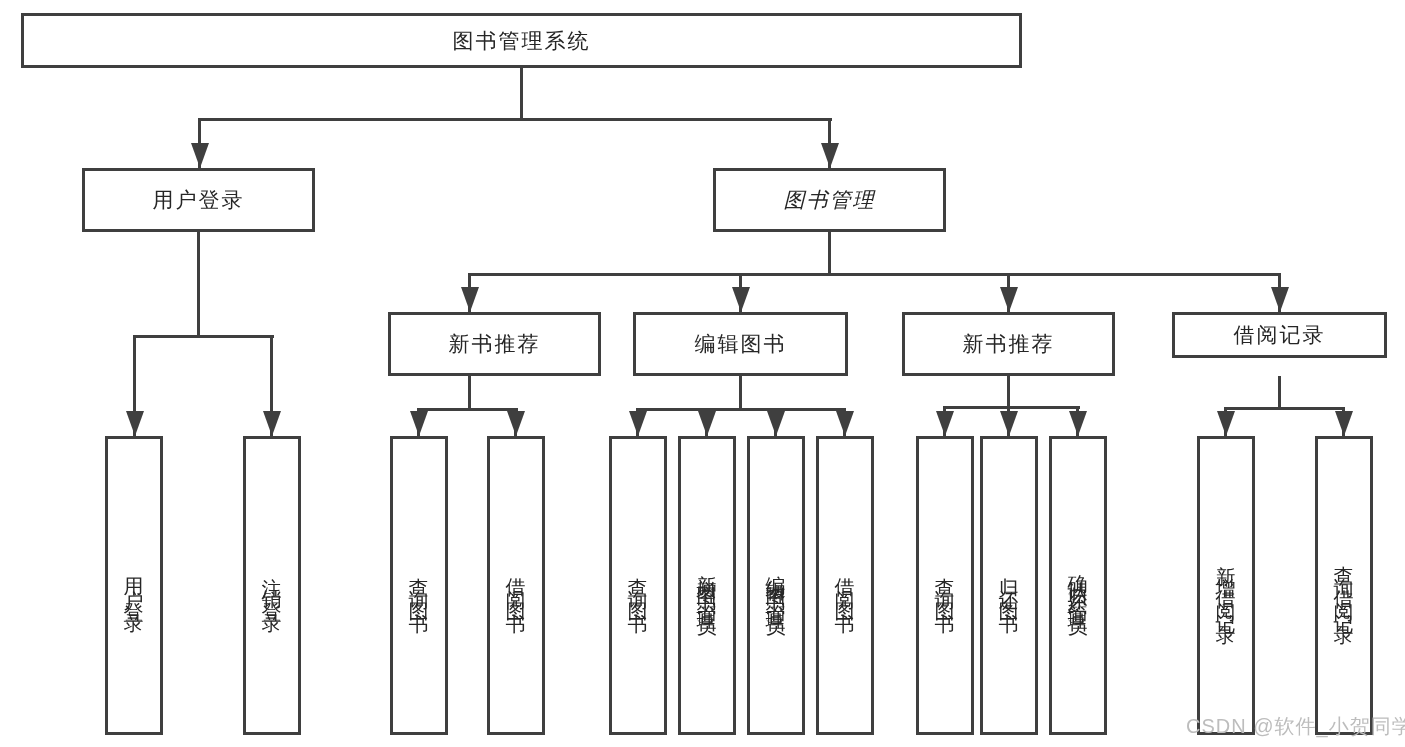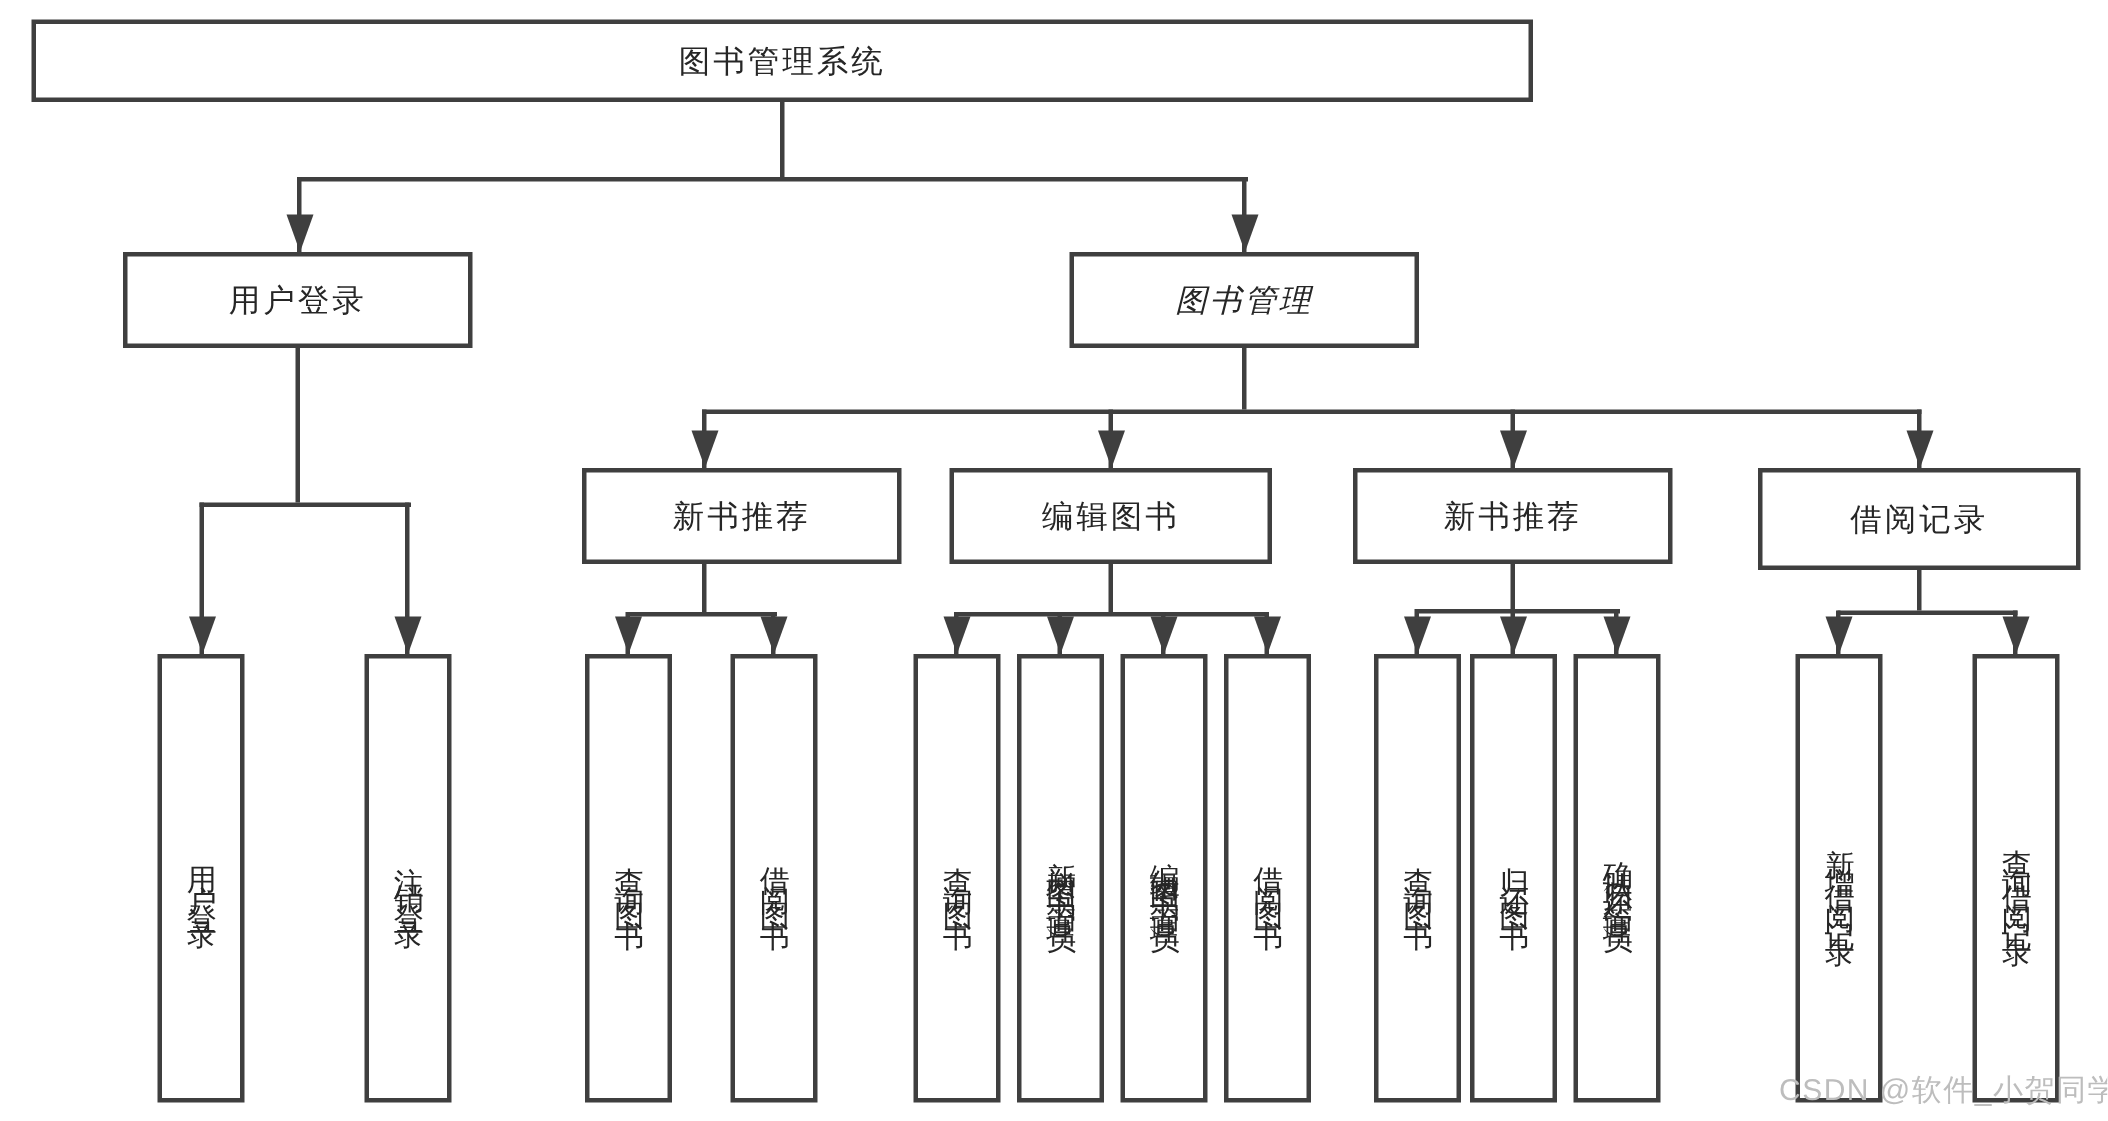"借阅记录" div.node { height: 68px -> 46px }
